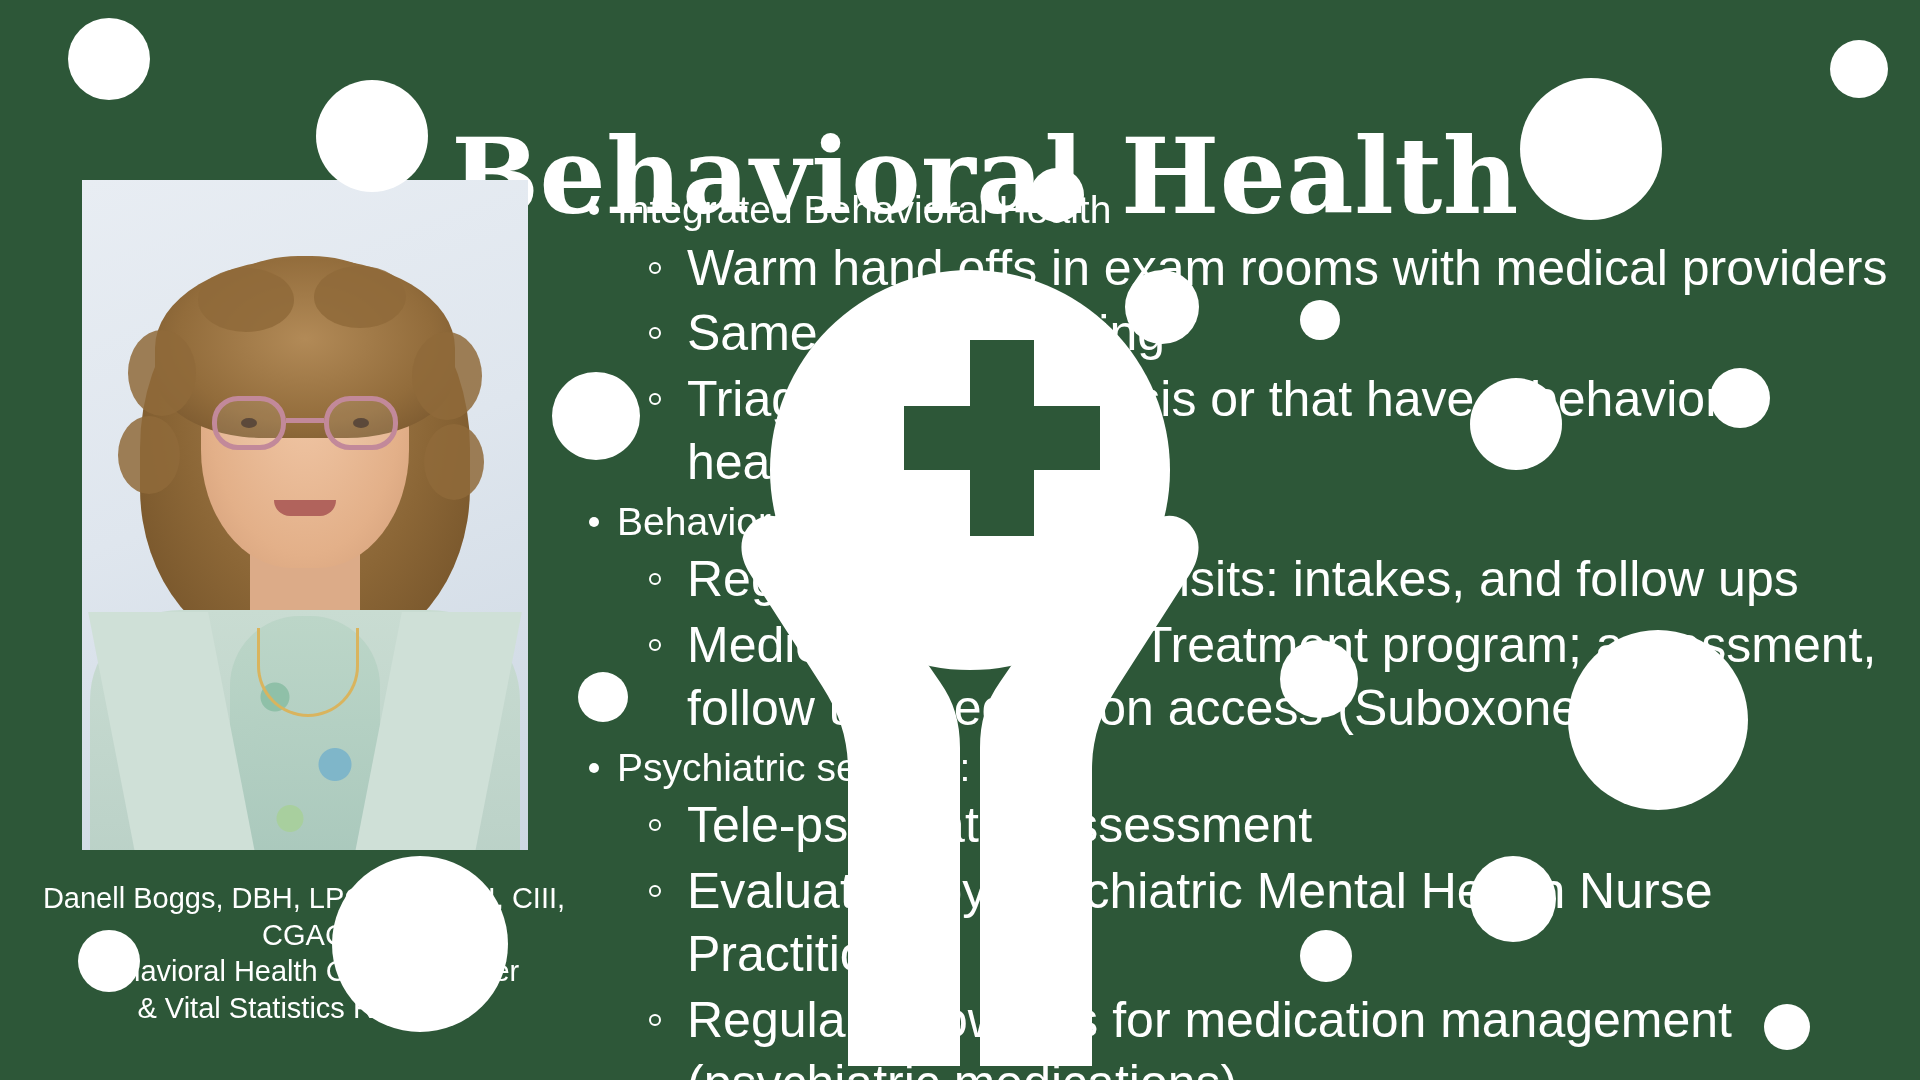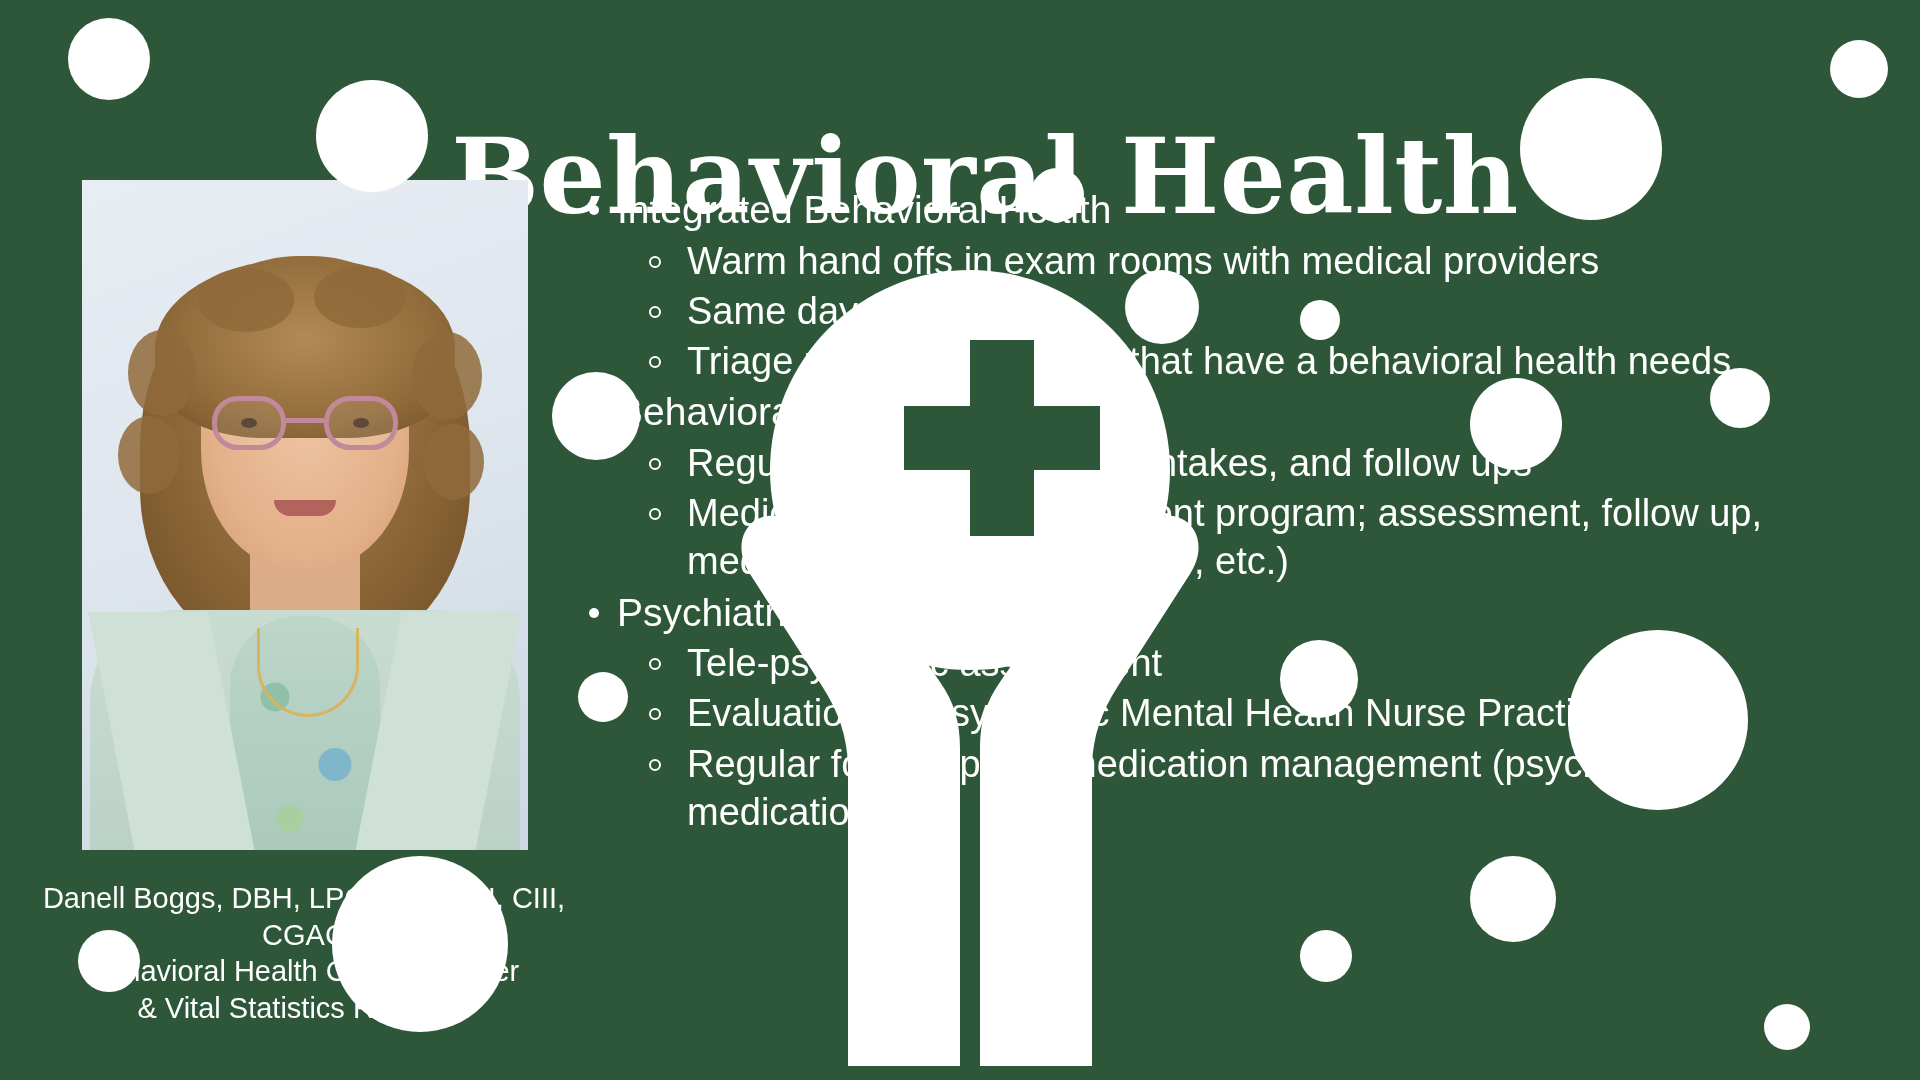"Warm hand offs in exam" .li.lvl2 { font-size: 38px -> 50px }
